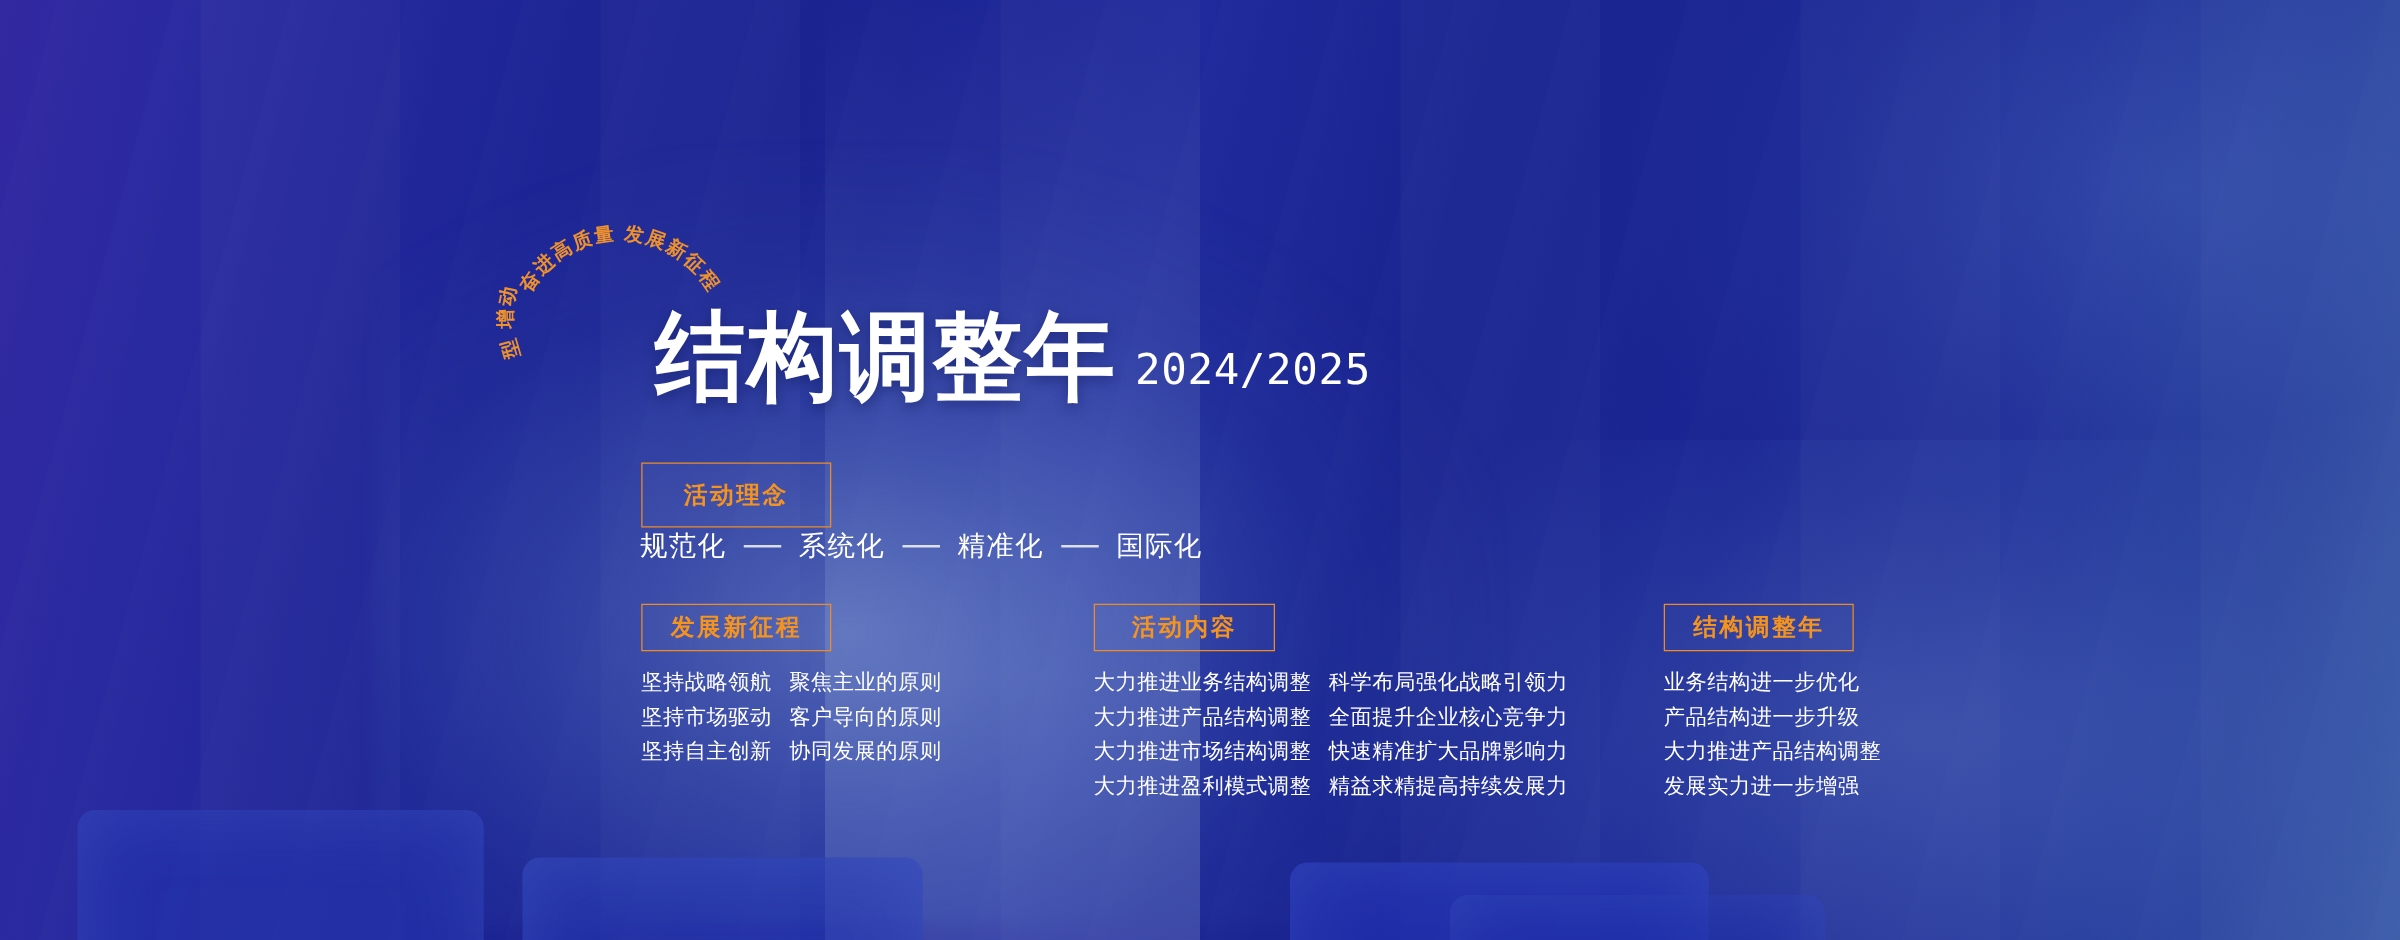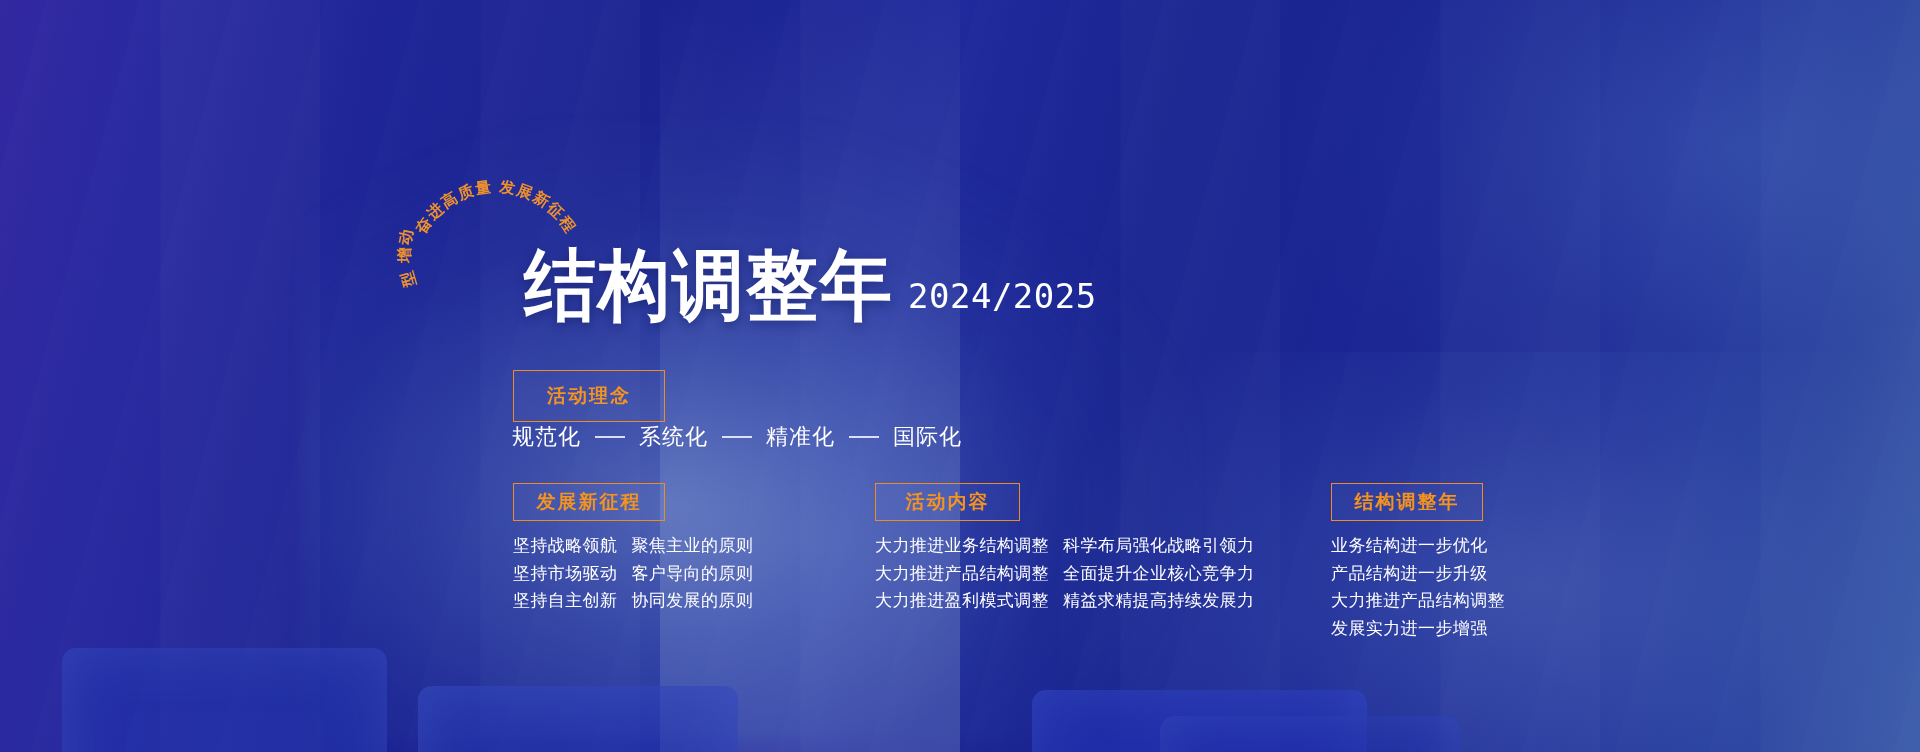"大力推进市场结构调整" div.col-line { html: none -> <div> <span>大力推进市场结构调整</span> <span>快速精准扩大品牌影响力</span> </div> }
